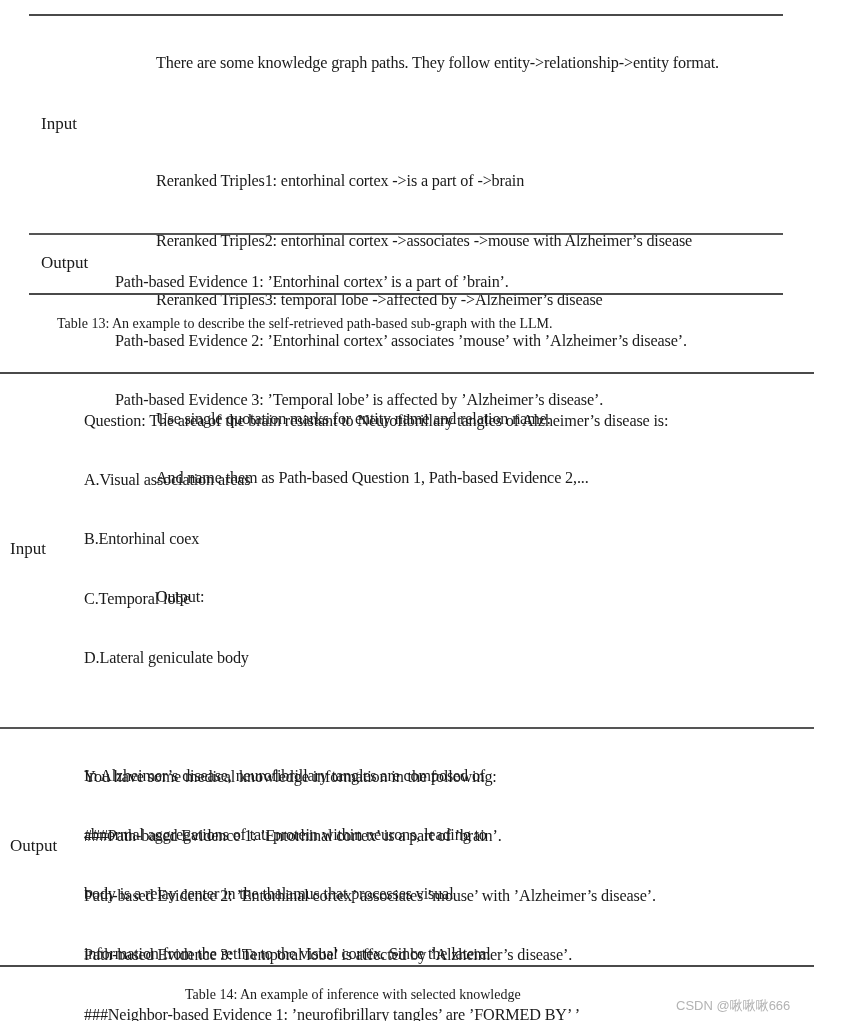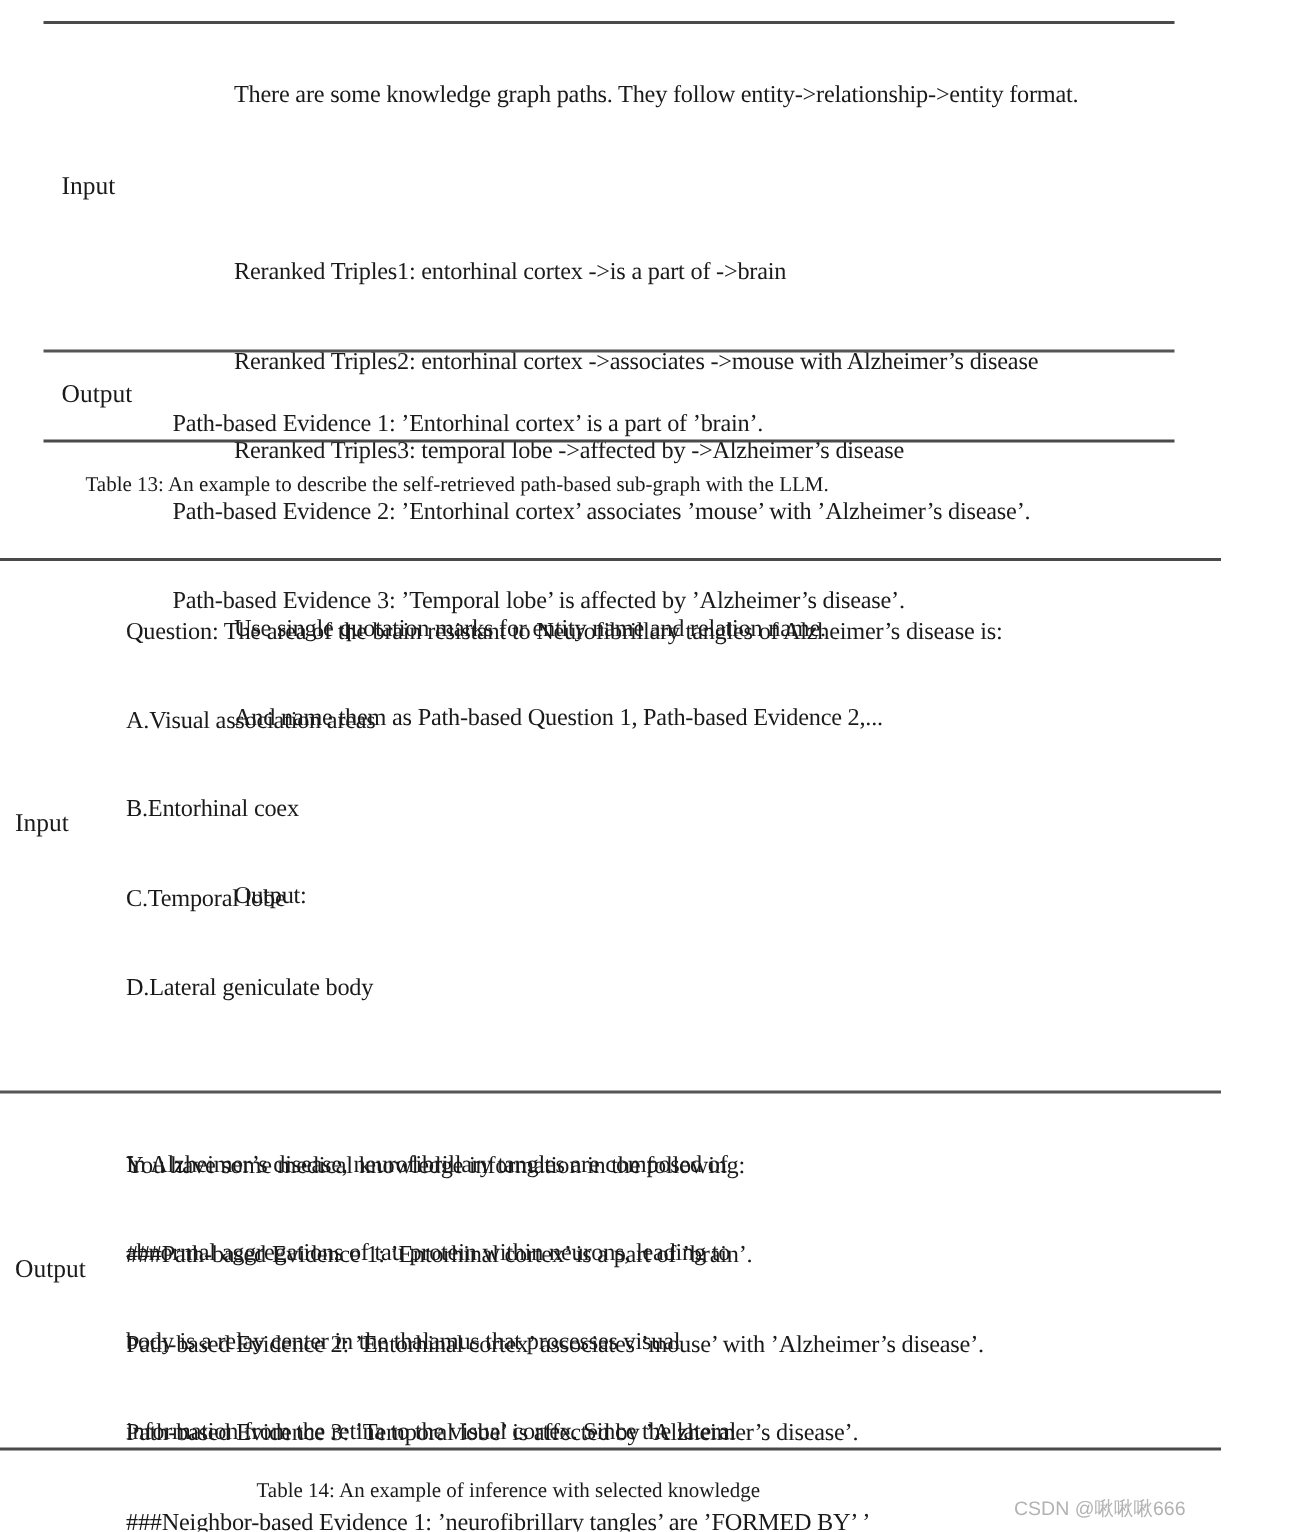"Table 14: An example of" div.caption { left: 171px -> 185px }
